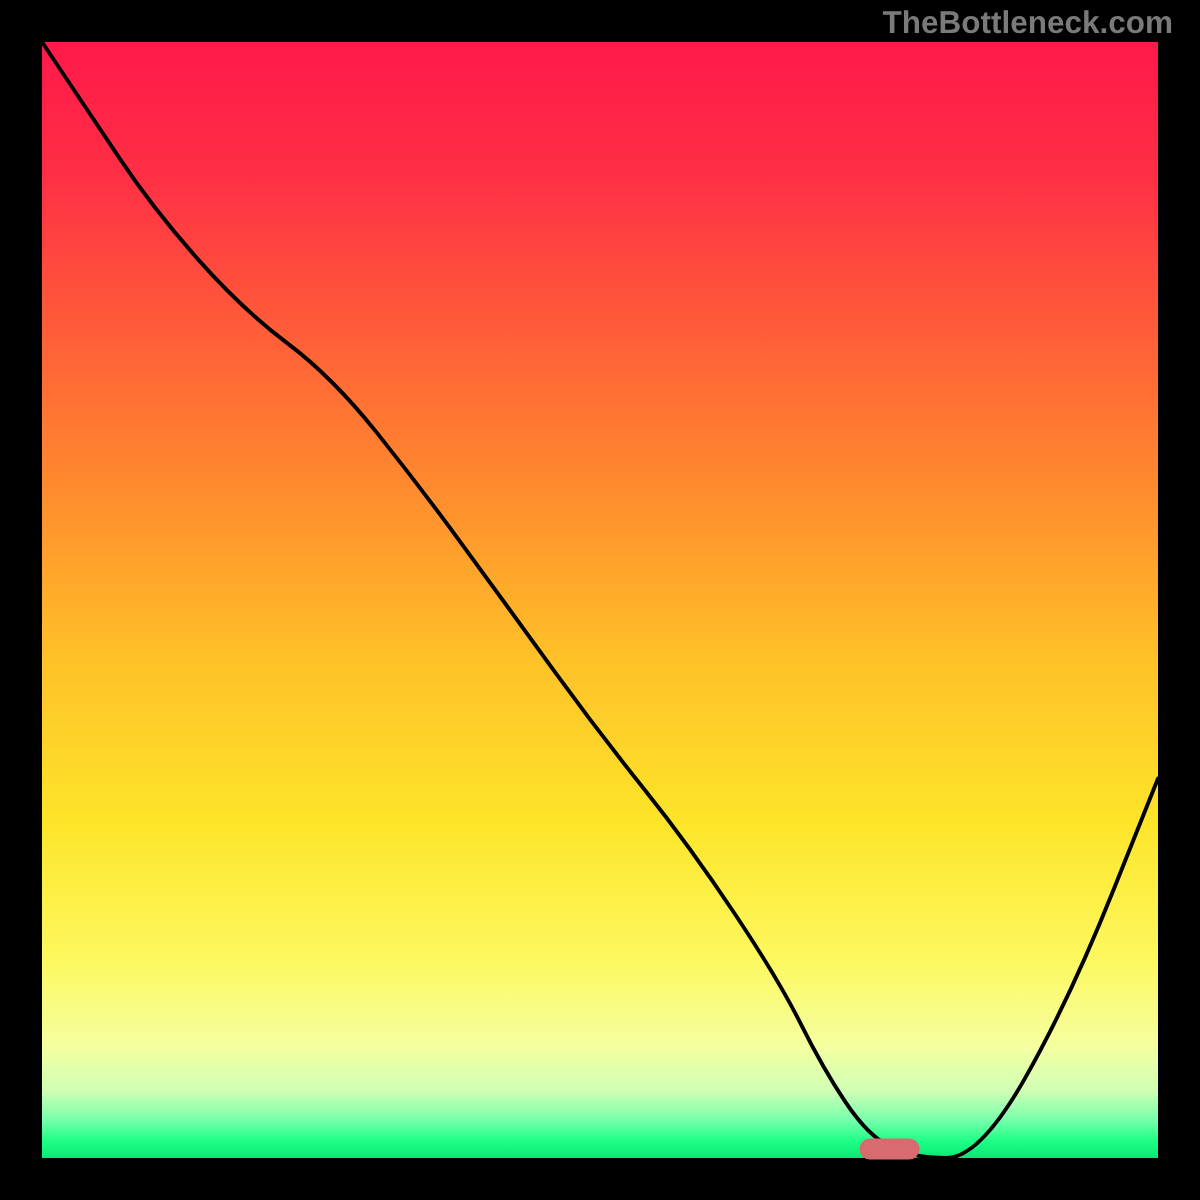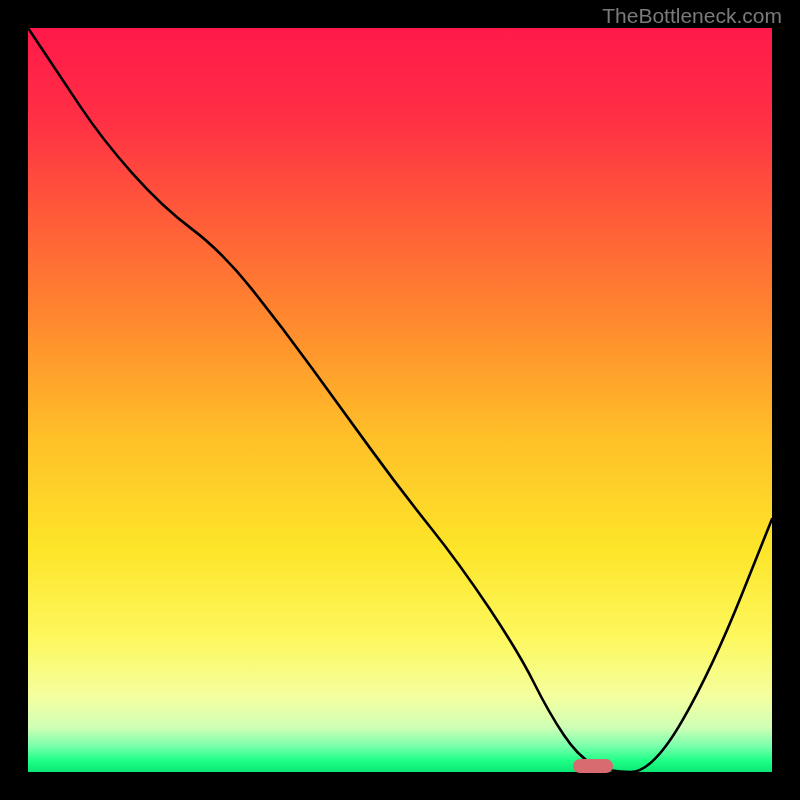"TheBottleneck.com" .watermark { font-weight: 400 -> 700 }
